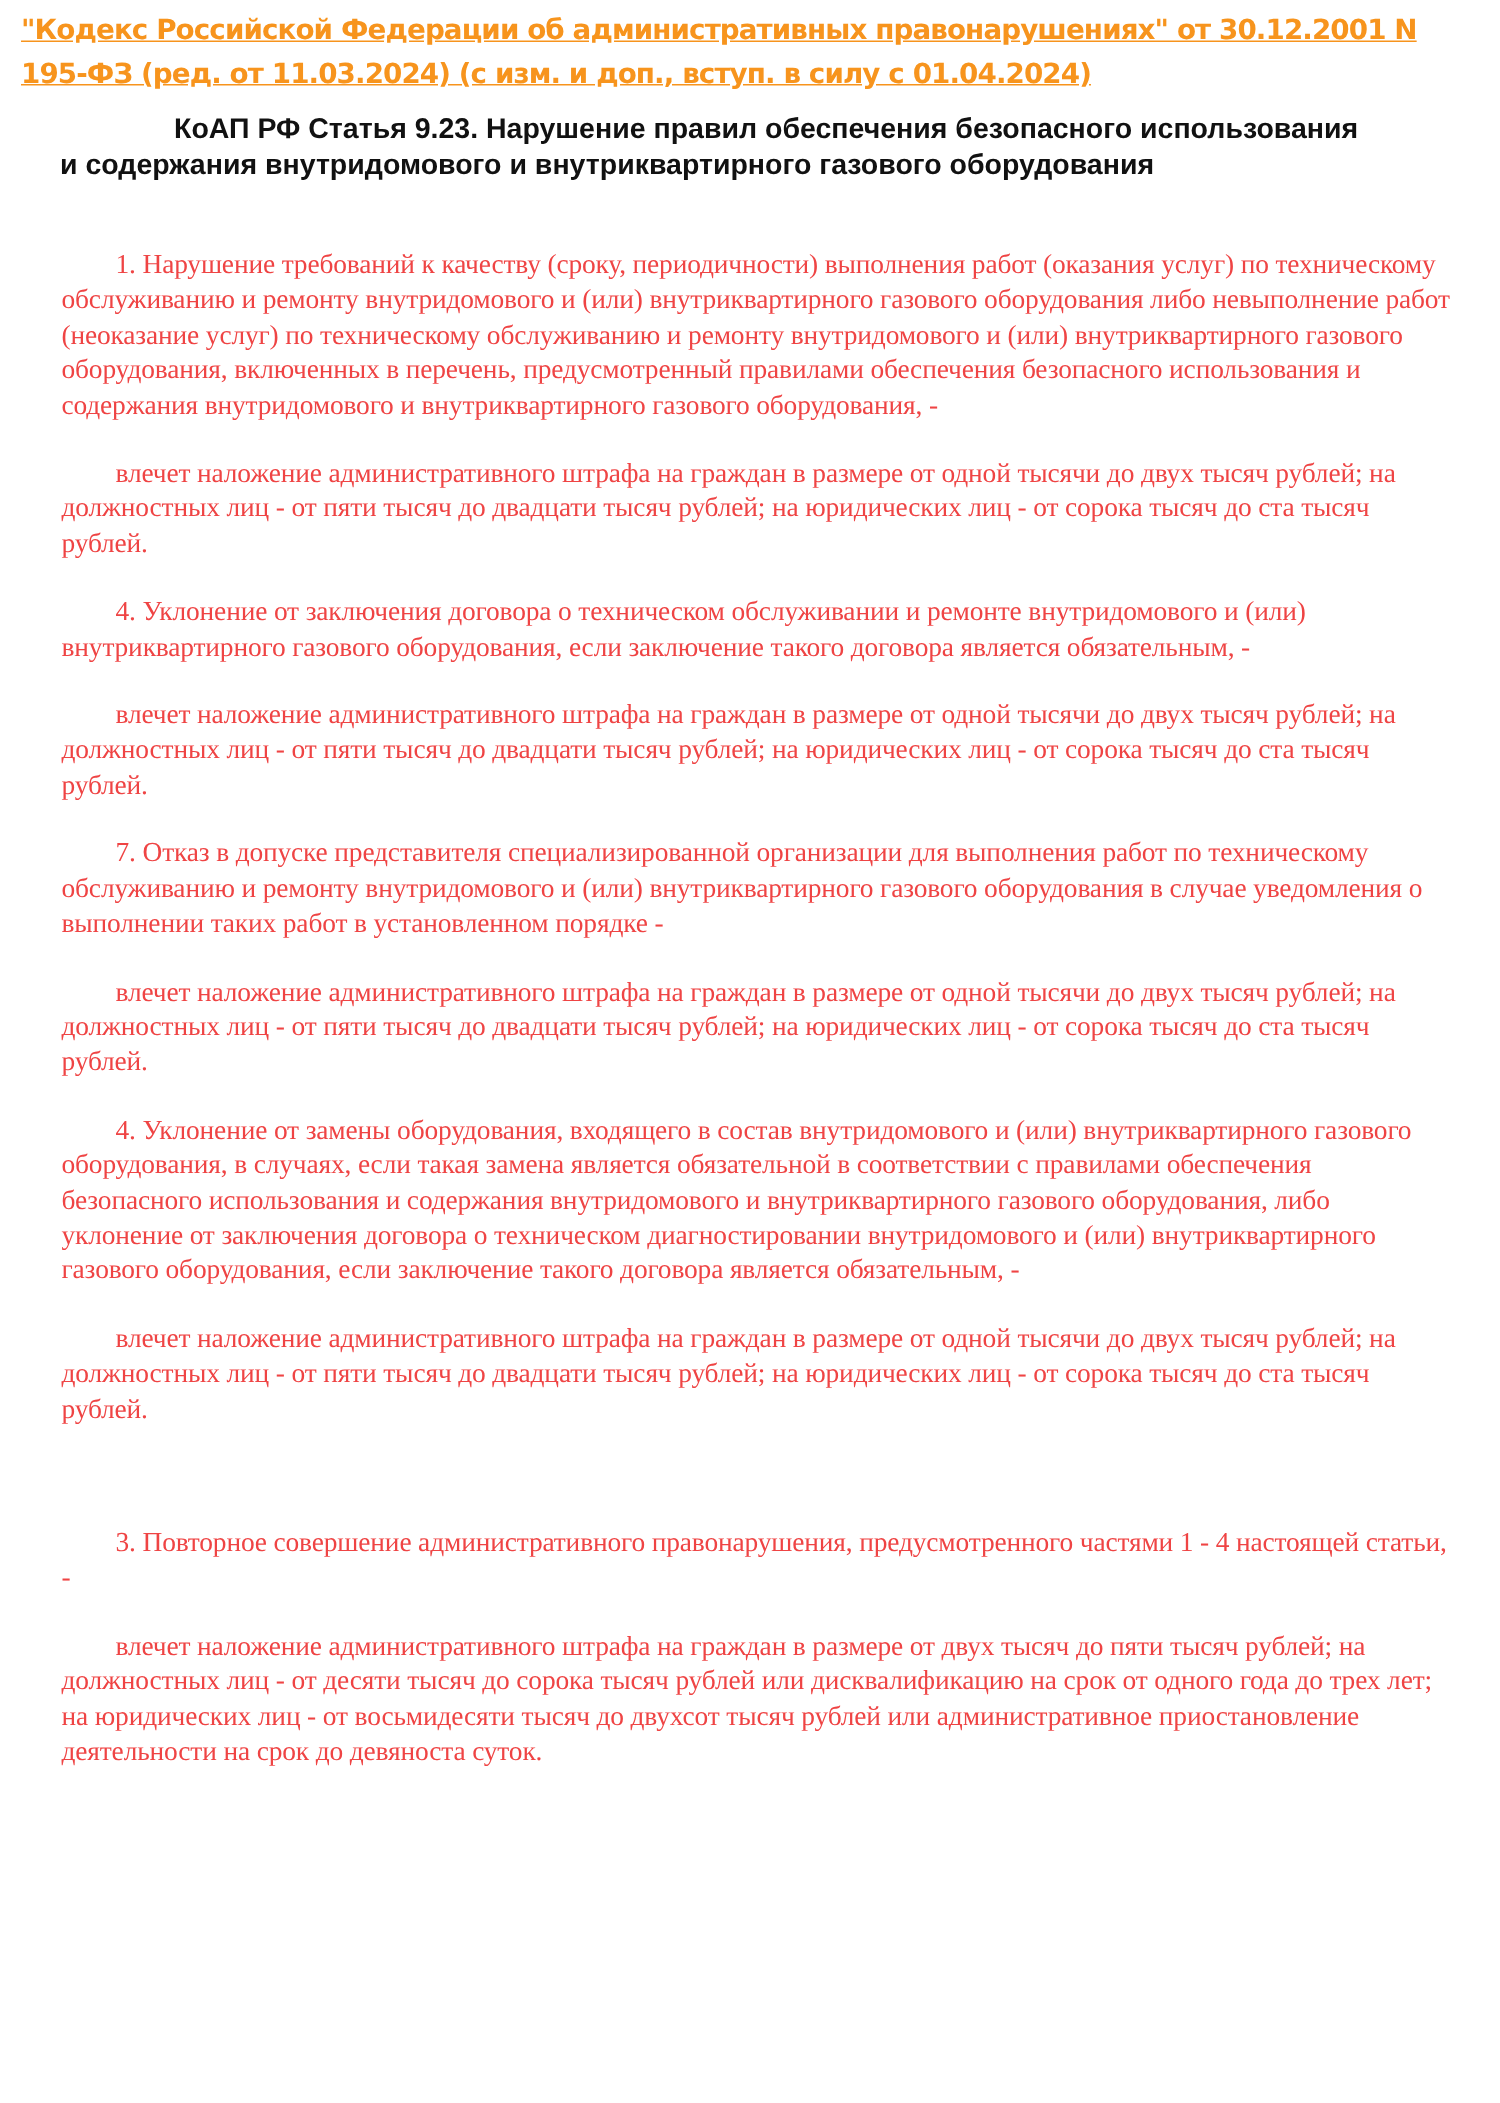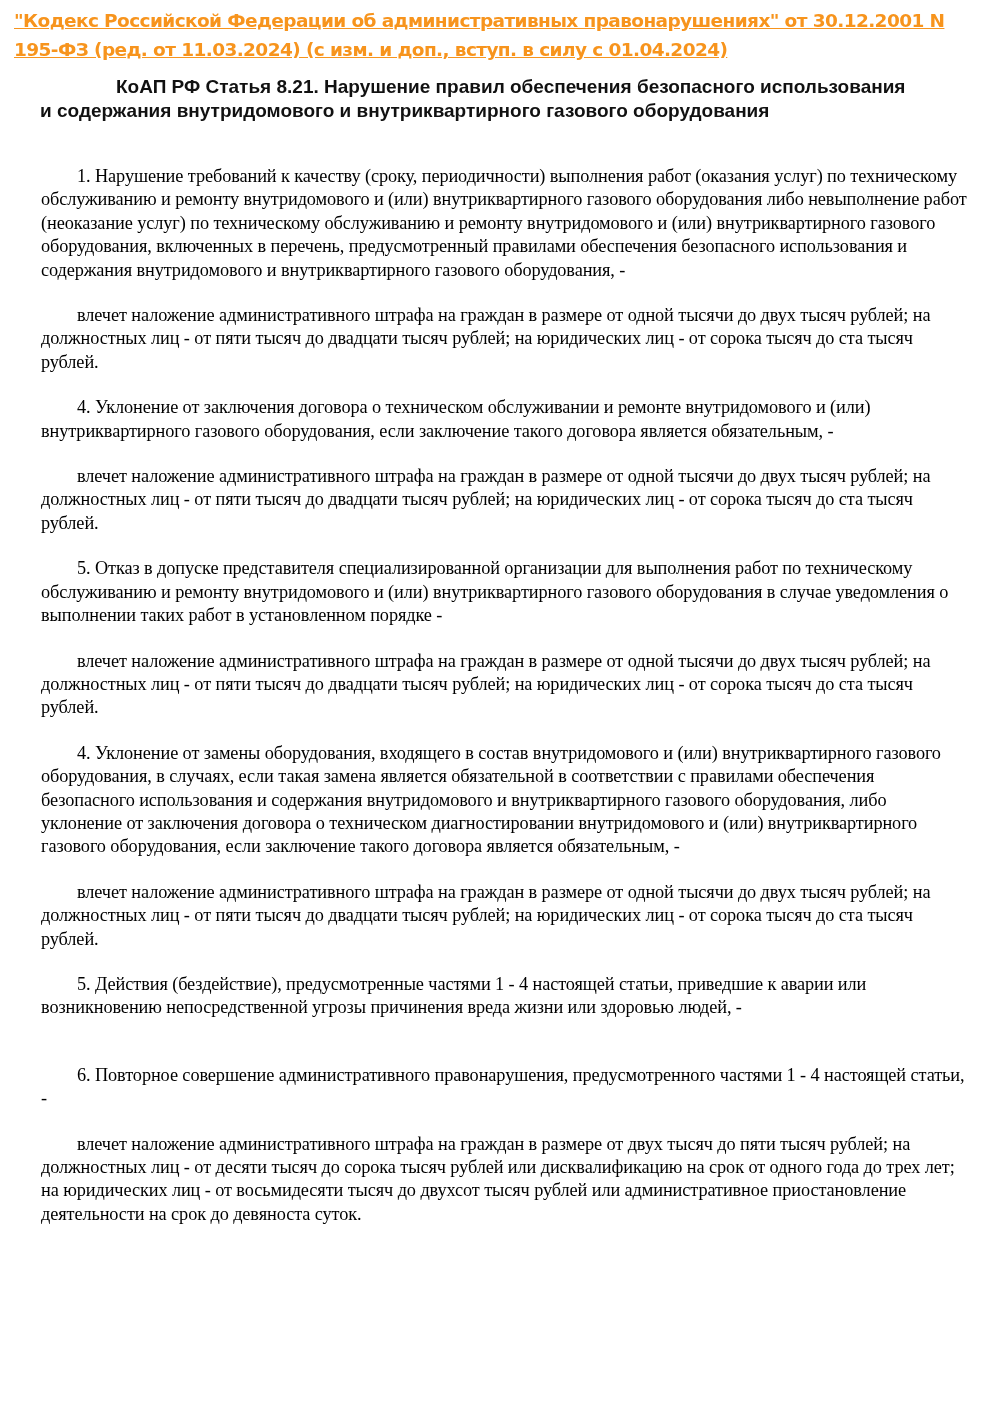"КоАП РФ Статья 8.21. Нарушение" h1.article-title { text: 8.21 -> 9.23 }
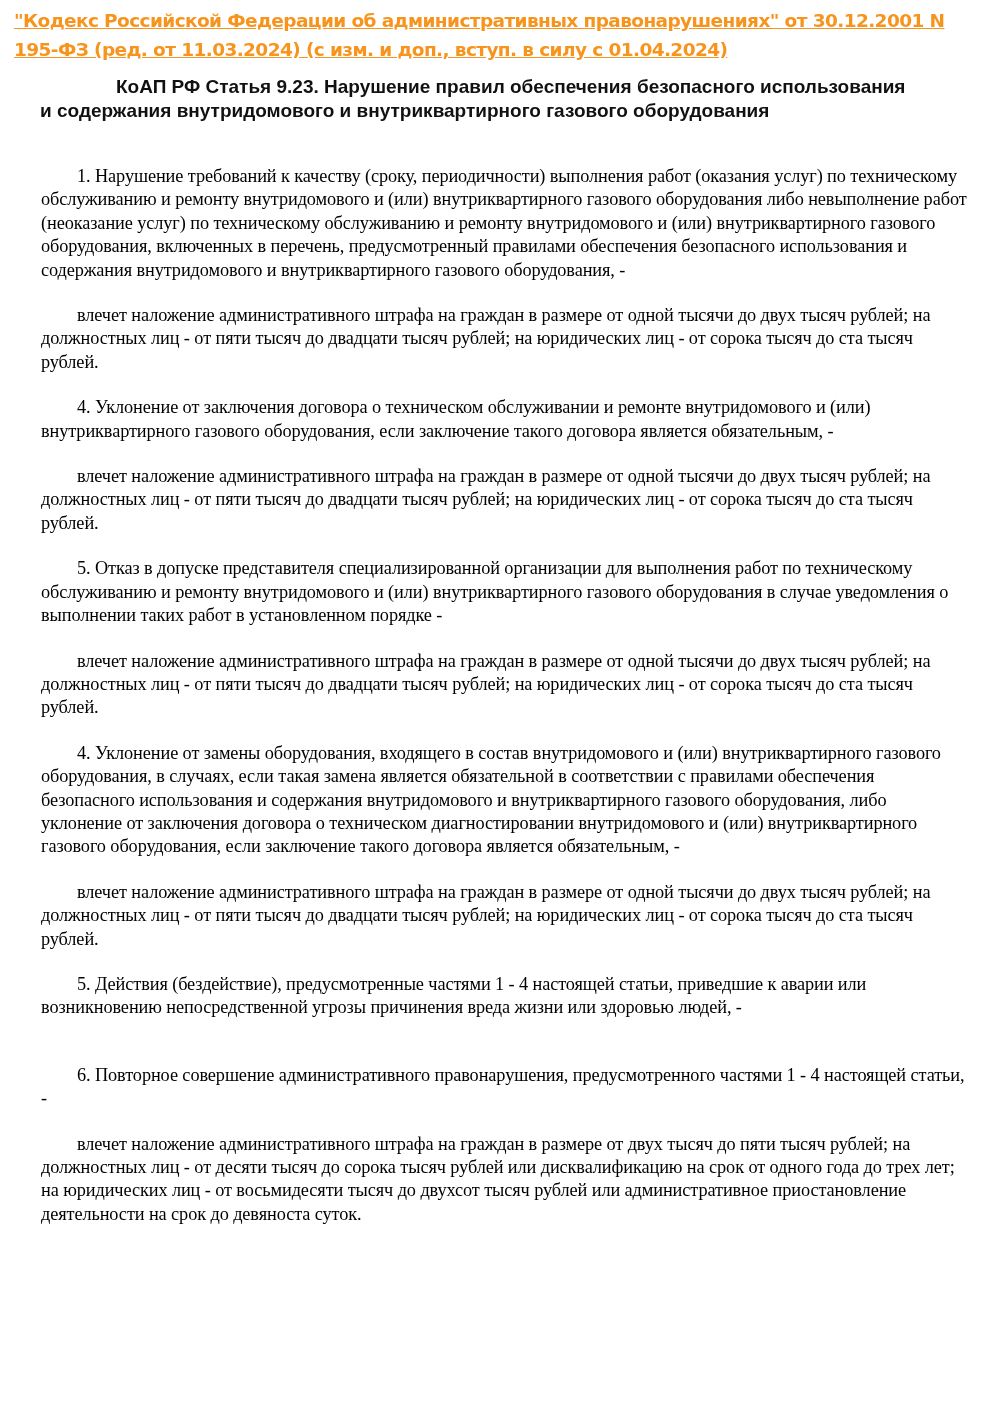"1. Нарушение требований к качеству" .body { color: #000000 -> #ef4444 }
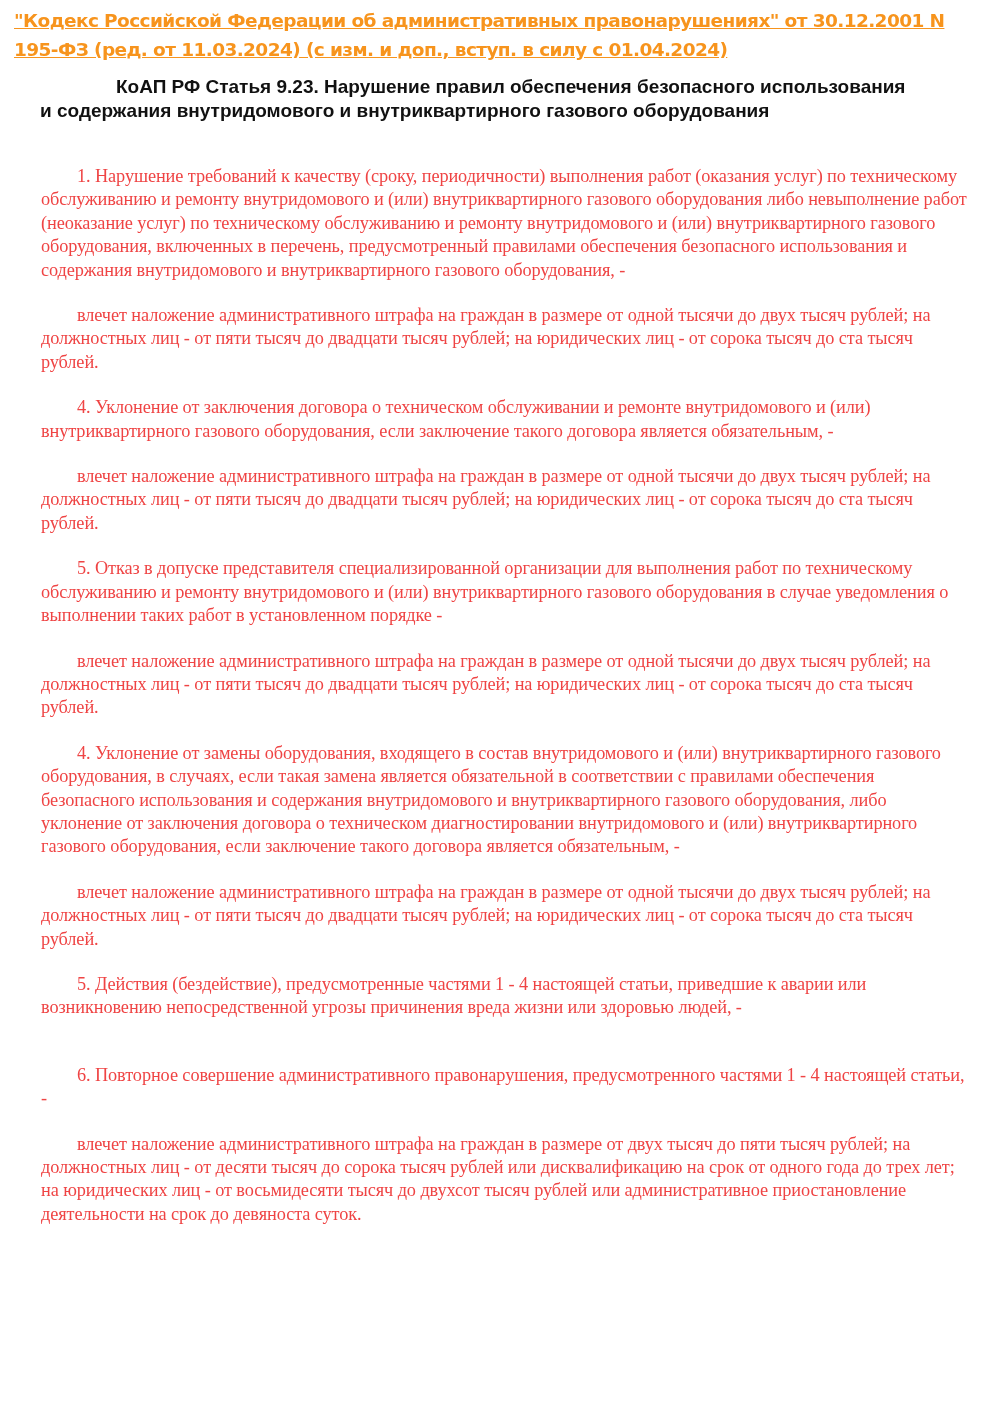"5. Отказ в допуске представителя" p.para { text: 5 -> 7 }
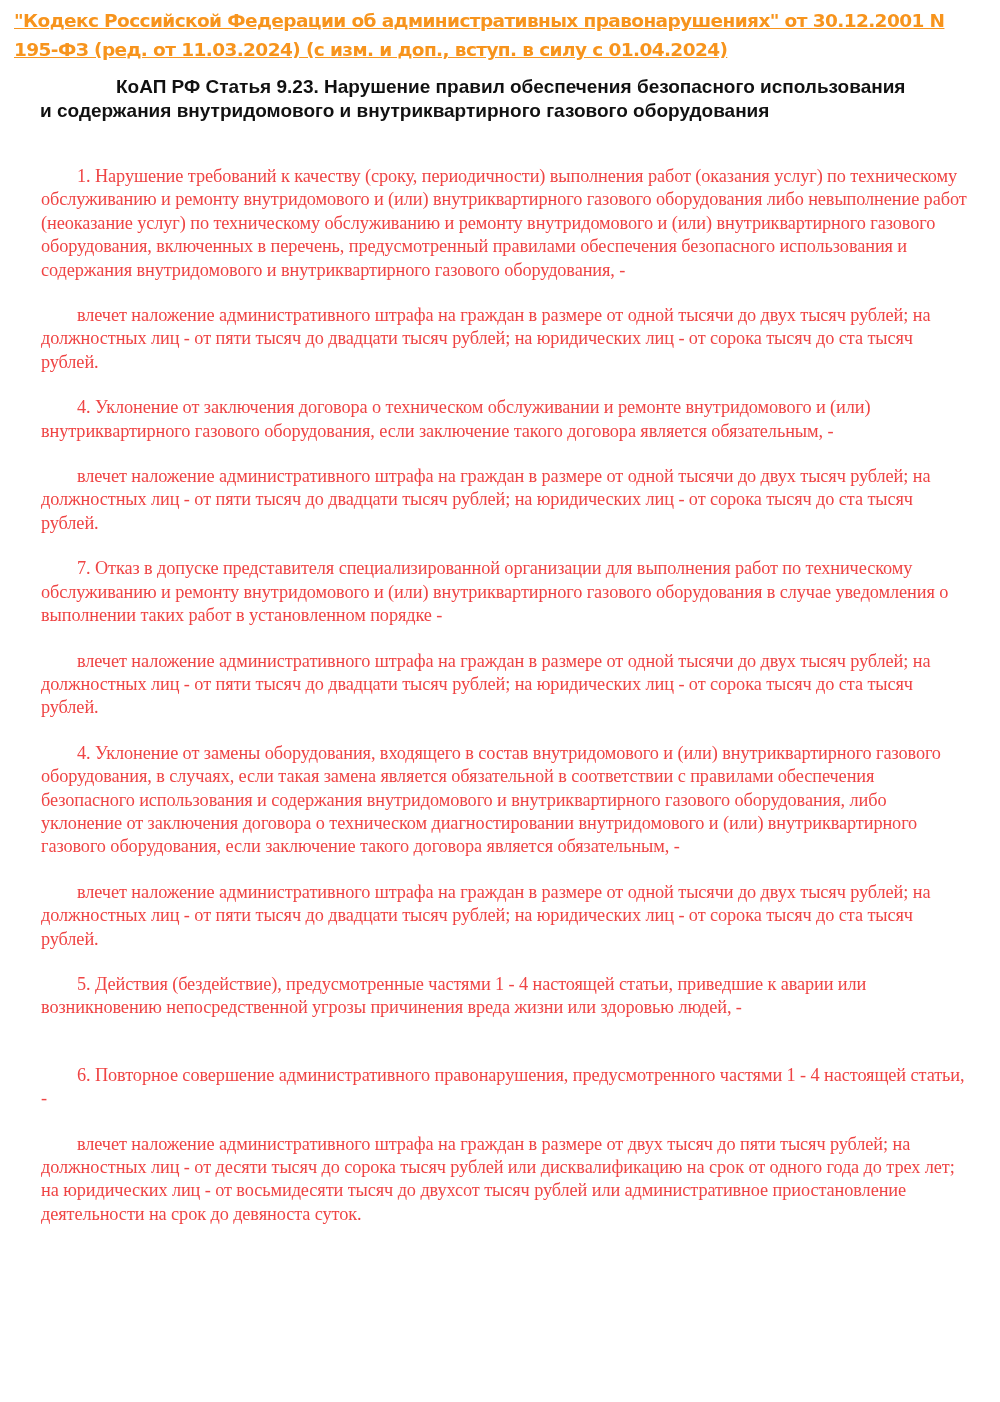"5. Действия (бездействие)," p.para { html: <p>5. Действия (бездействие), предусмотренные частями 1 - 4 настоящей статьи, приведшие к аварии или возникновению непосредственной угрозы причинения вреда жизни или здоровью людей, -</p> -> none }
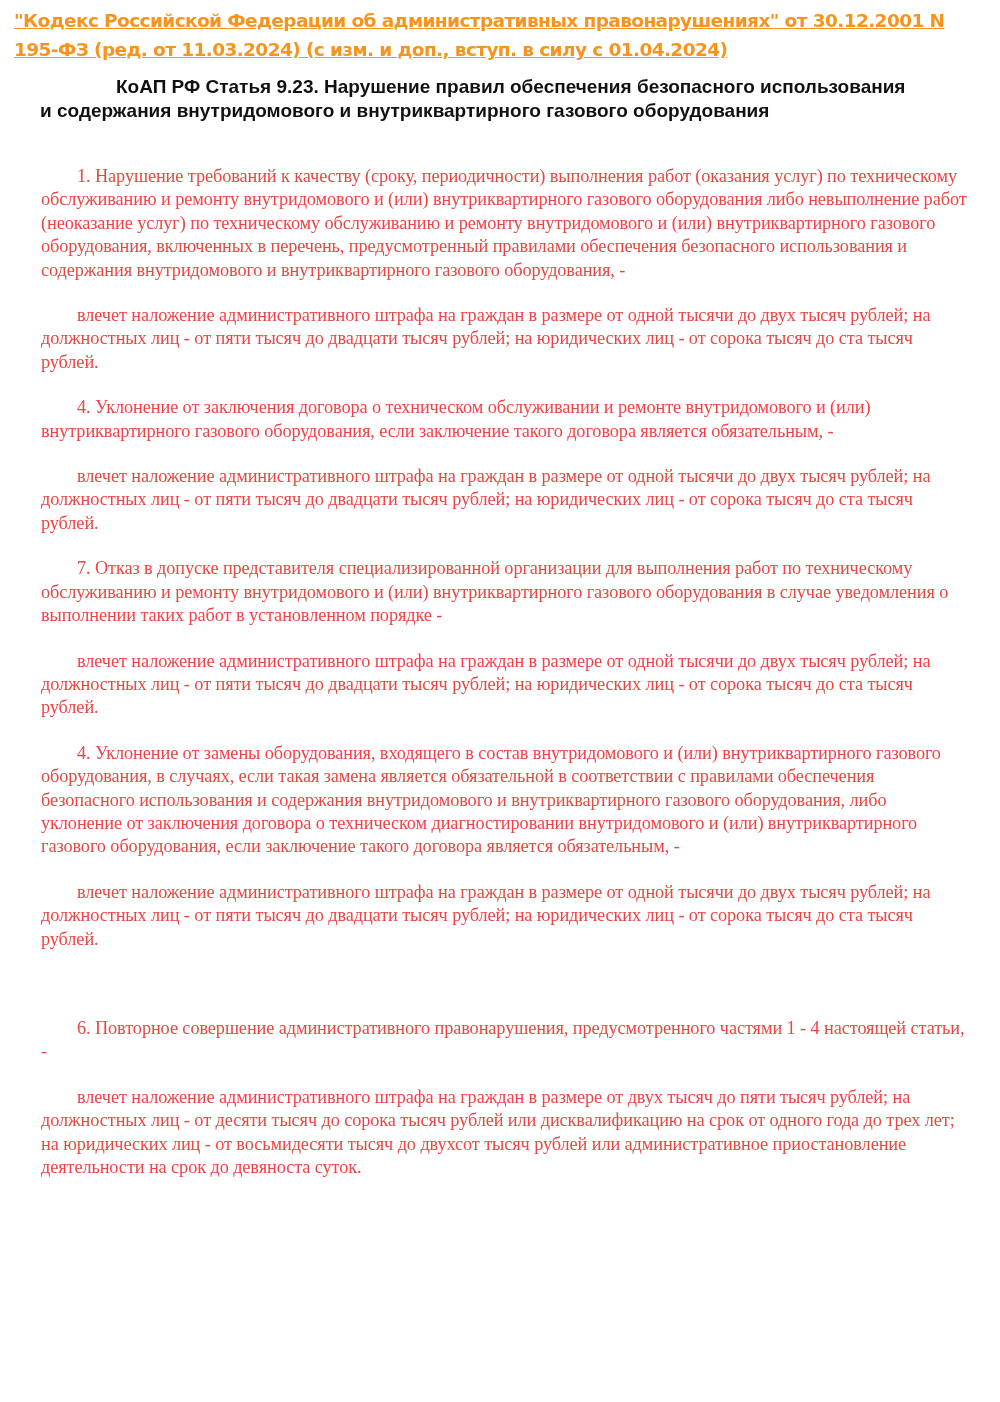"6. Повторное совершение" p.para { text: 6 -> 3 }
